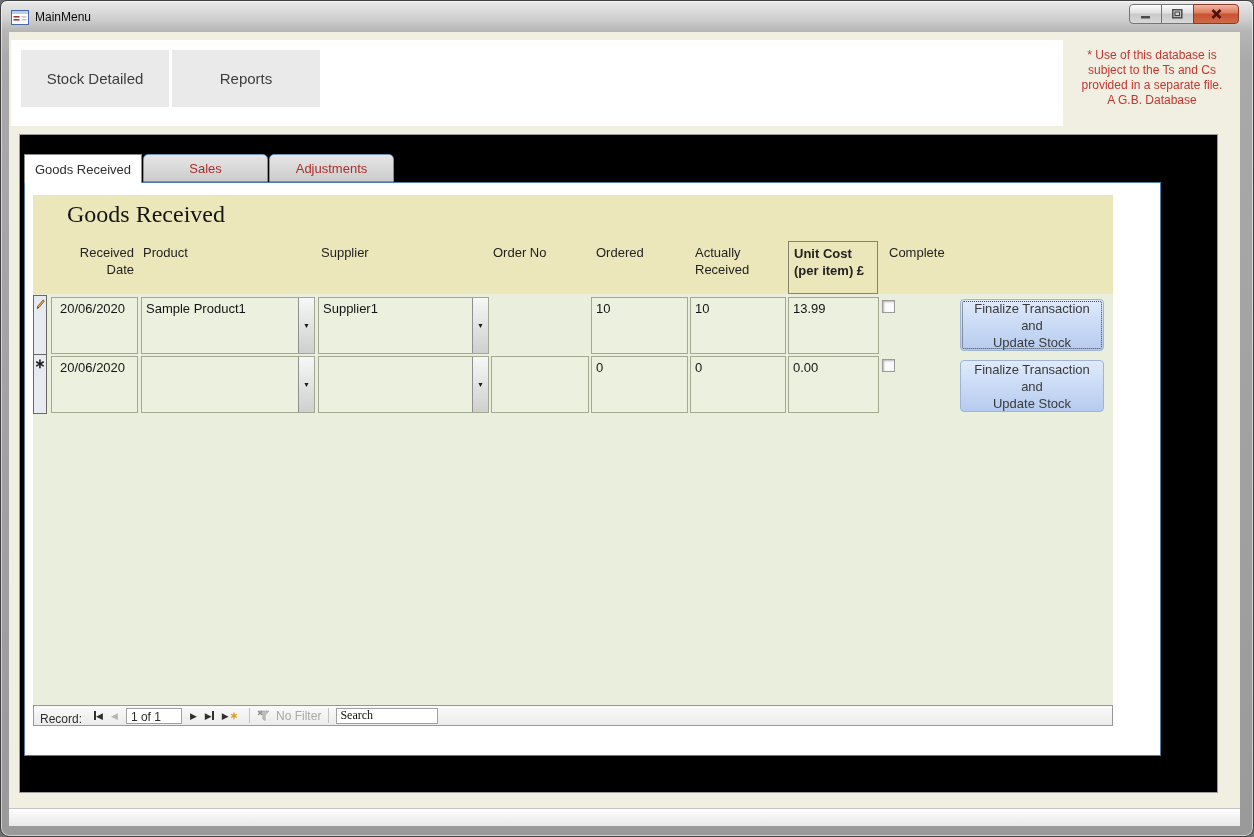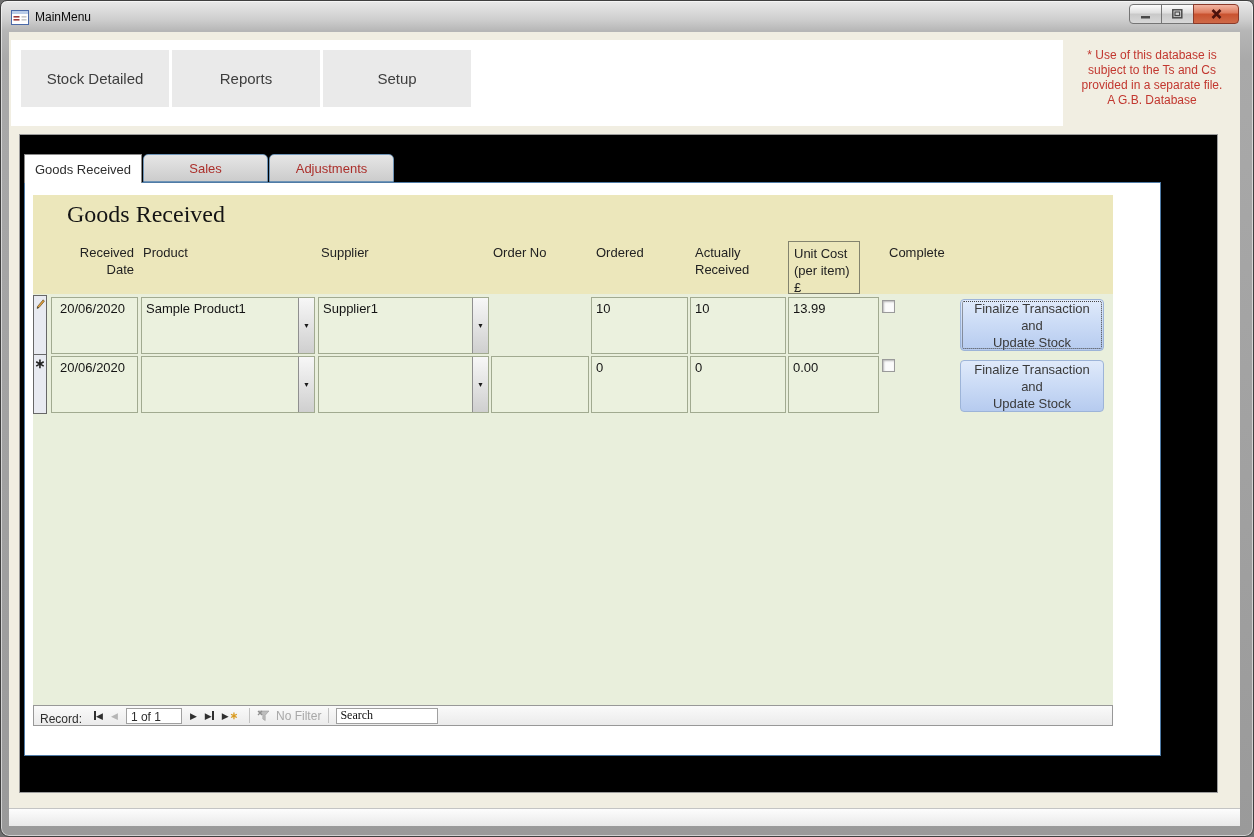"Setup" div.main-tab { html: <div>Setup</div> -> none }
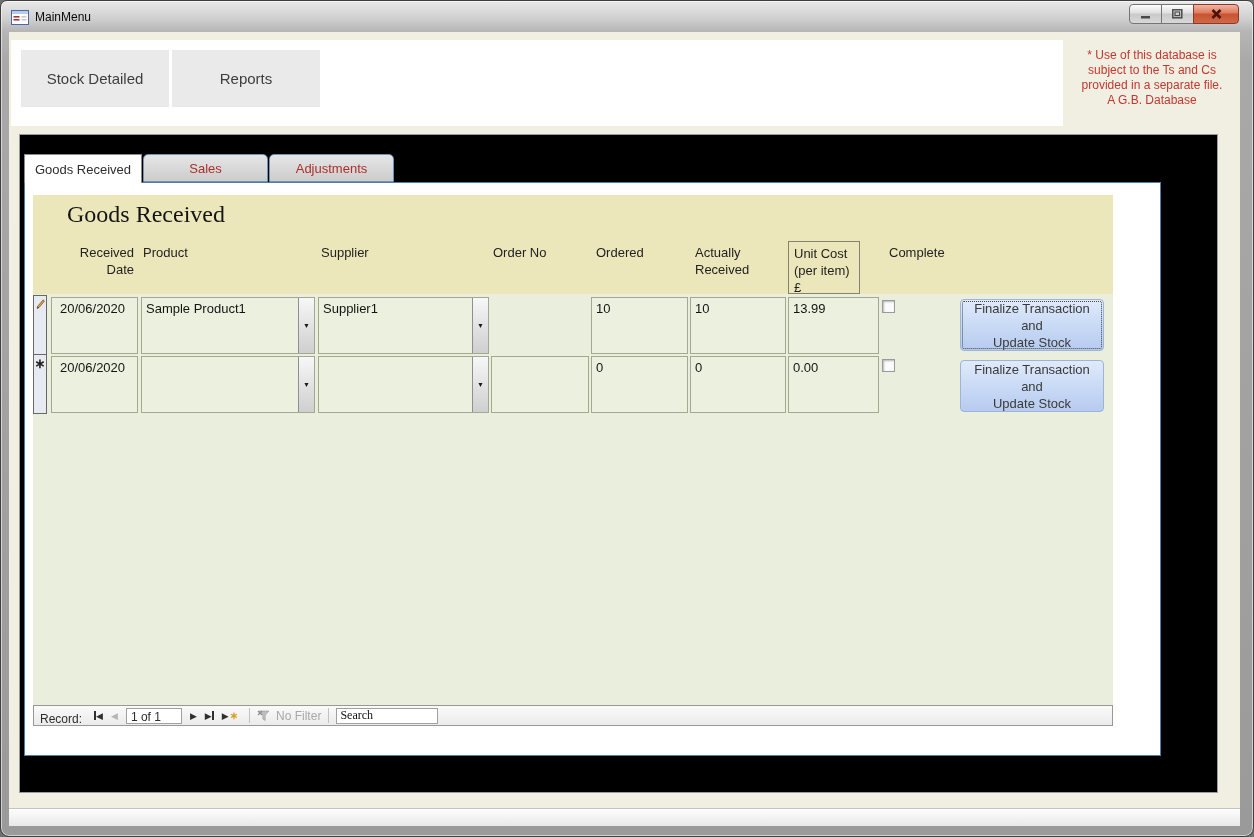"Unit Cost" .col-label.uc { font-weight: none -> bold; width: 72px -> 90px }
